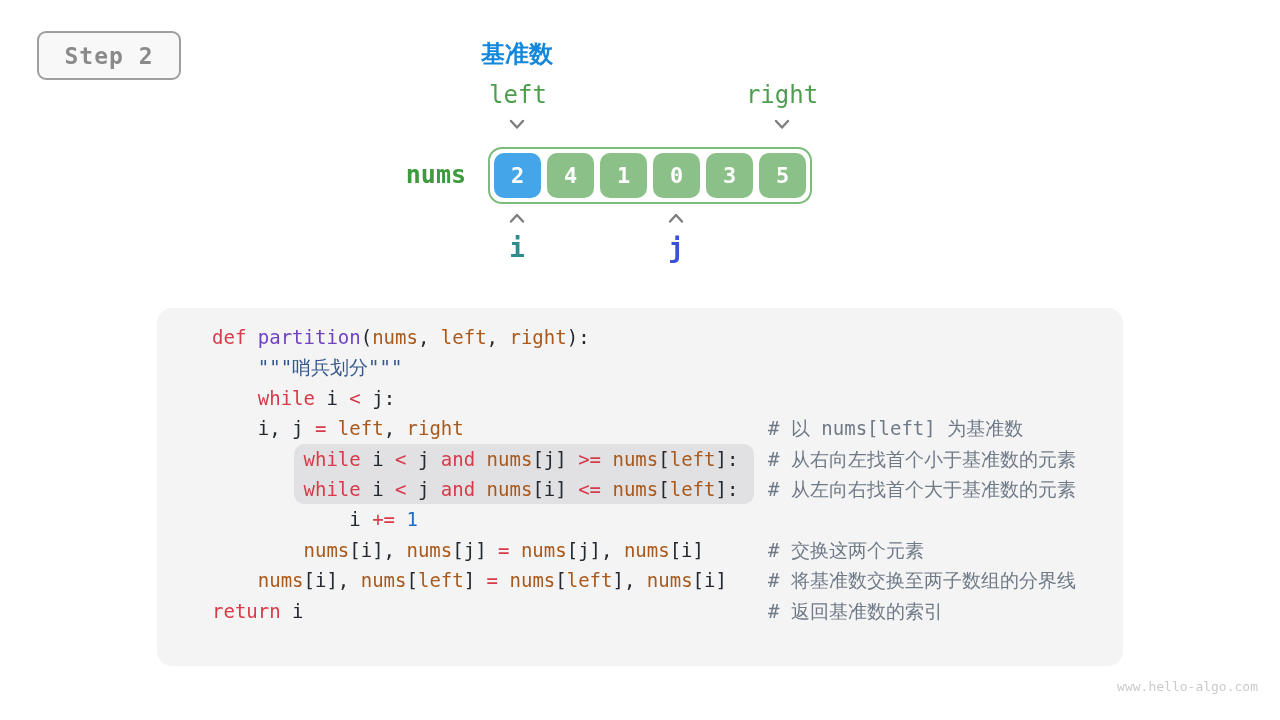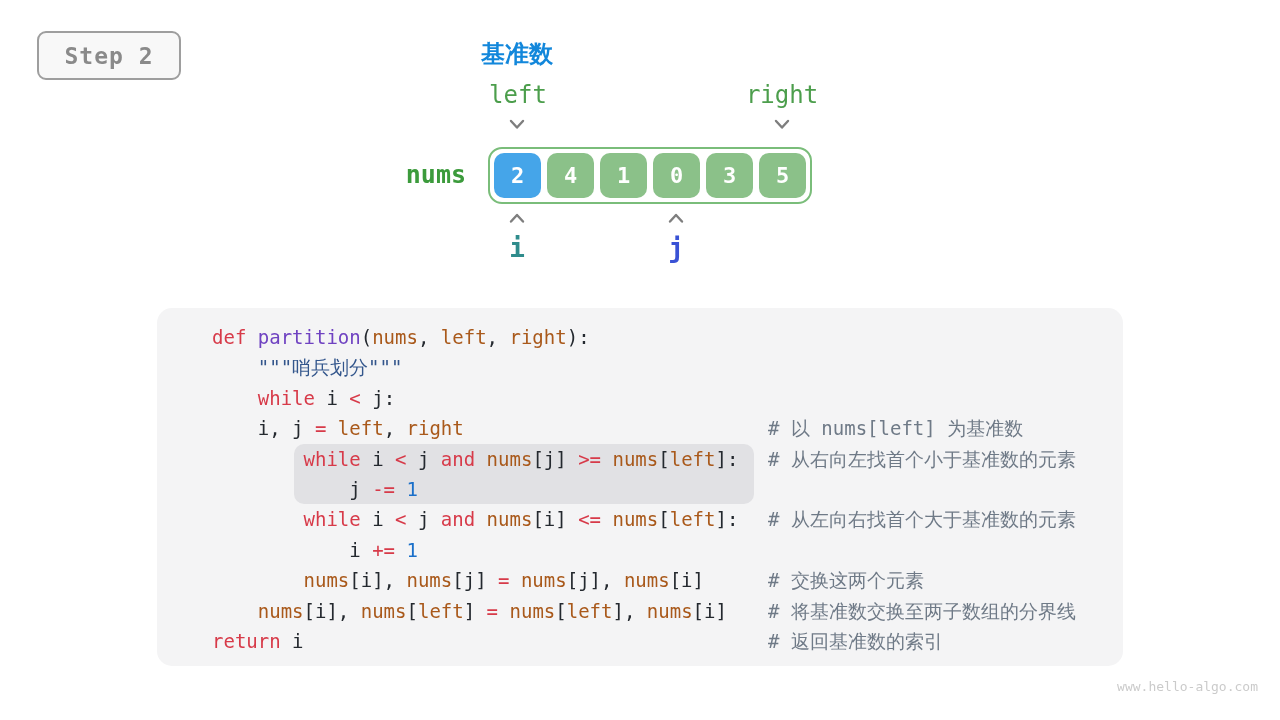"j -= 1" div.code-row { html: <div><span> j </span><span>-=</span><span> </span><span>1</span></div> -> none }
